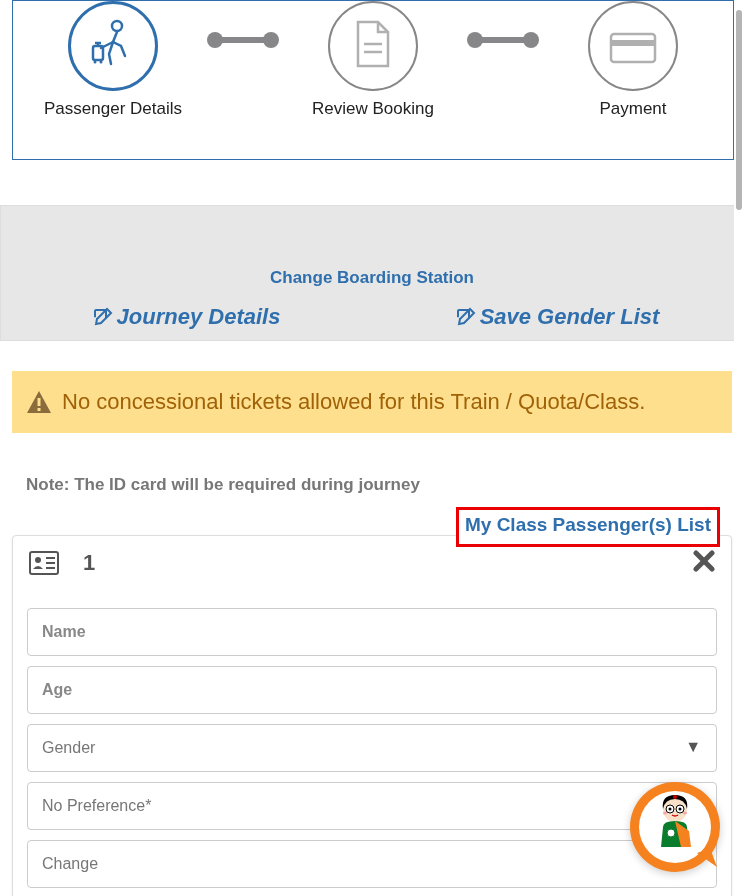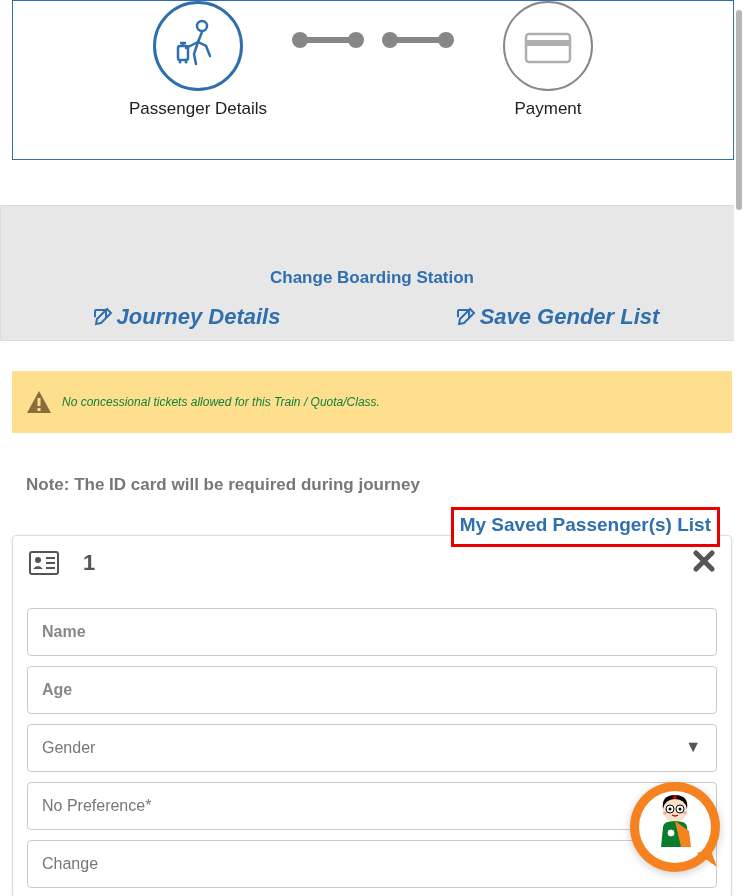"Review Booking" div.step { html: none -> <div> <div> <svg> <path></path> <path></path> <line></line> <line></line> </svg> </div> <div>Review Booking</div> </div> }
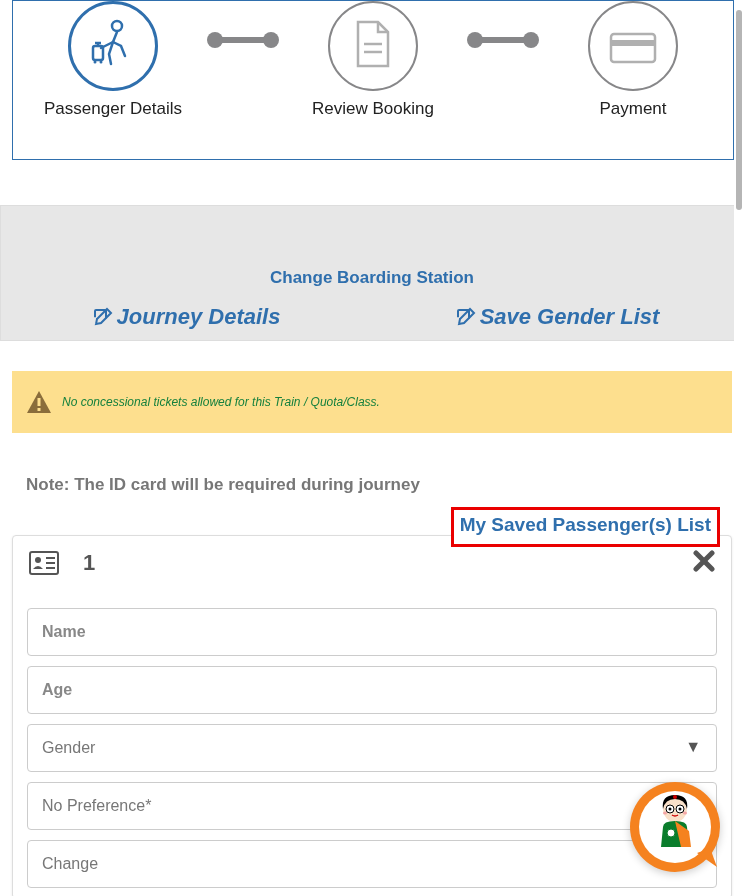"No concessional tickets allowed for" .warning-text { color: #15803d -> #a16207; font-size: 12px -> 22px; font-style: italic -> none }
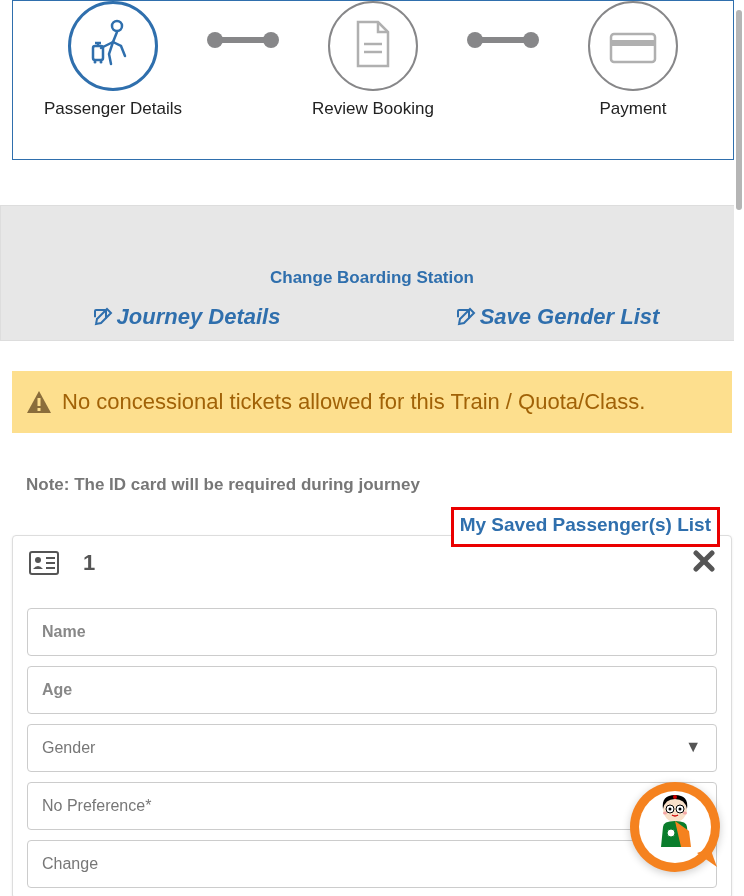"My Saved Passenger(s) List" div.saved-list-link { text: Saved -> Class }
